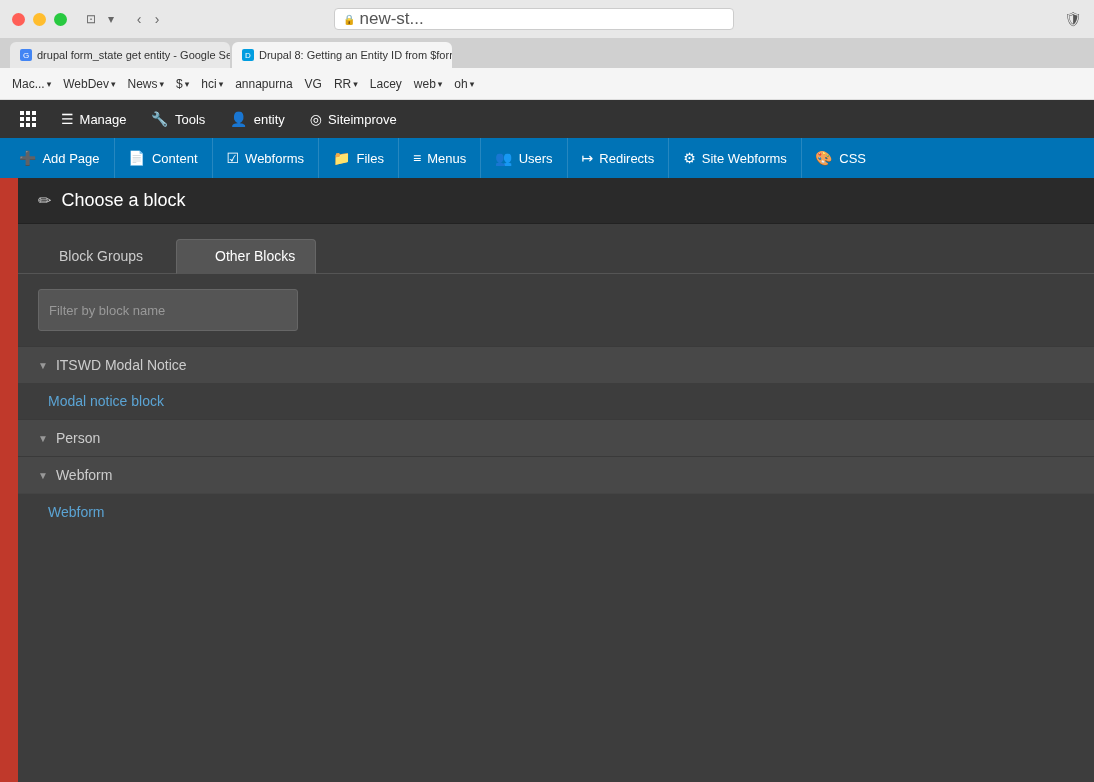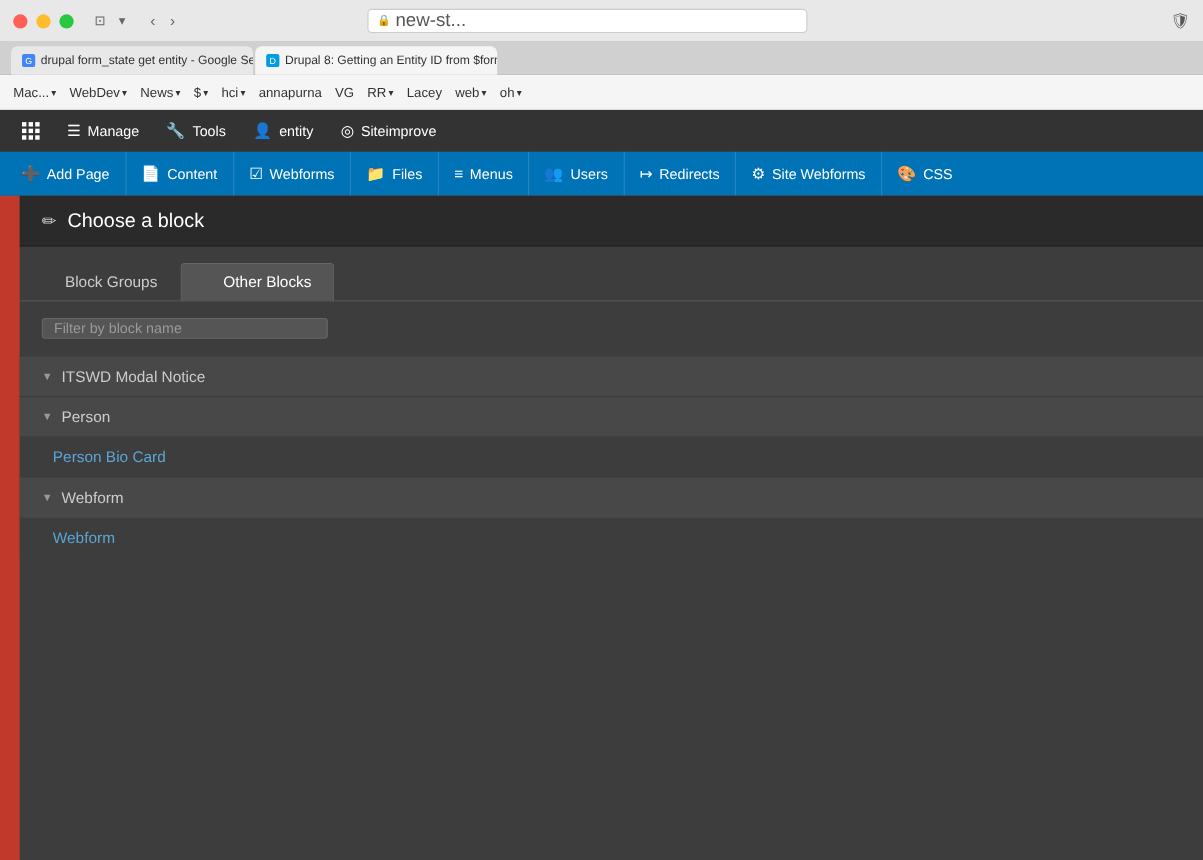"Block Groups" .block-tabs { gap: 0 -> 12px }
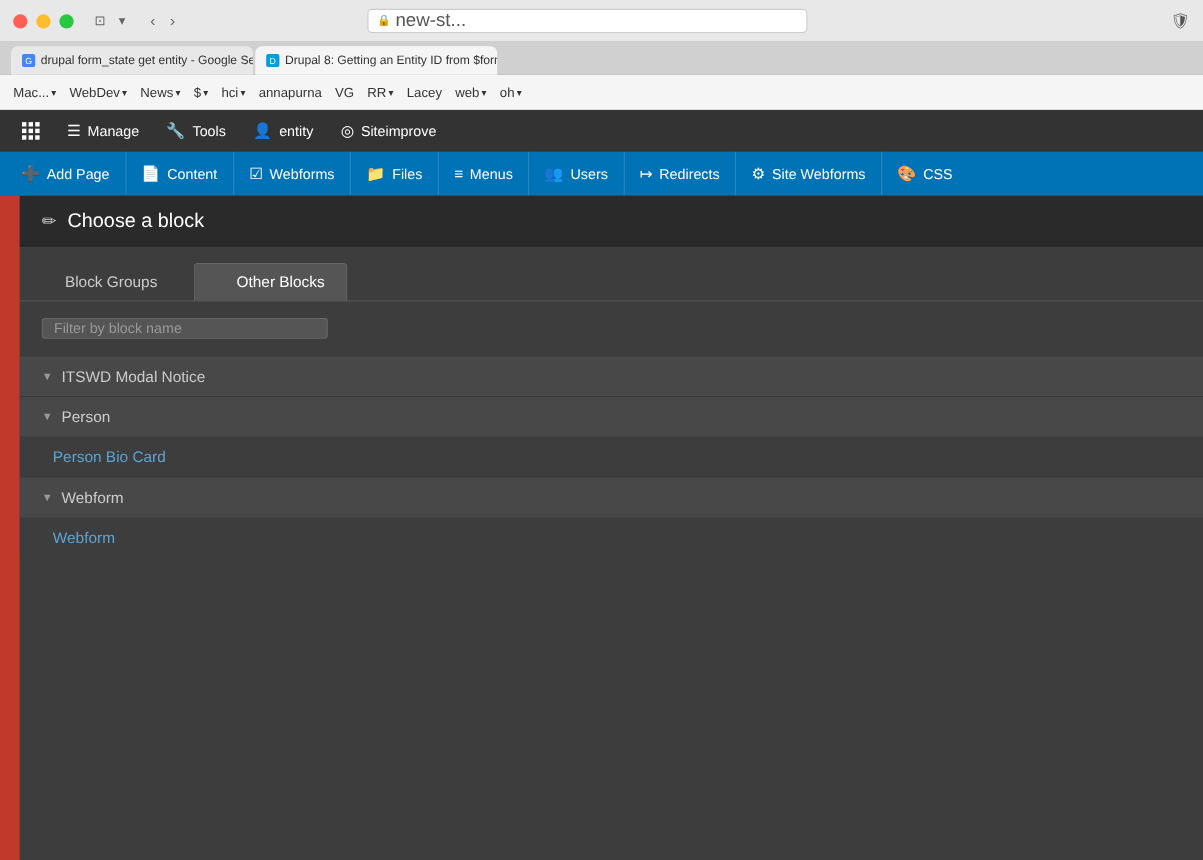"Filter by block name" .filter-input { height: 19px -> 42px }
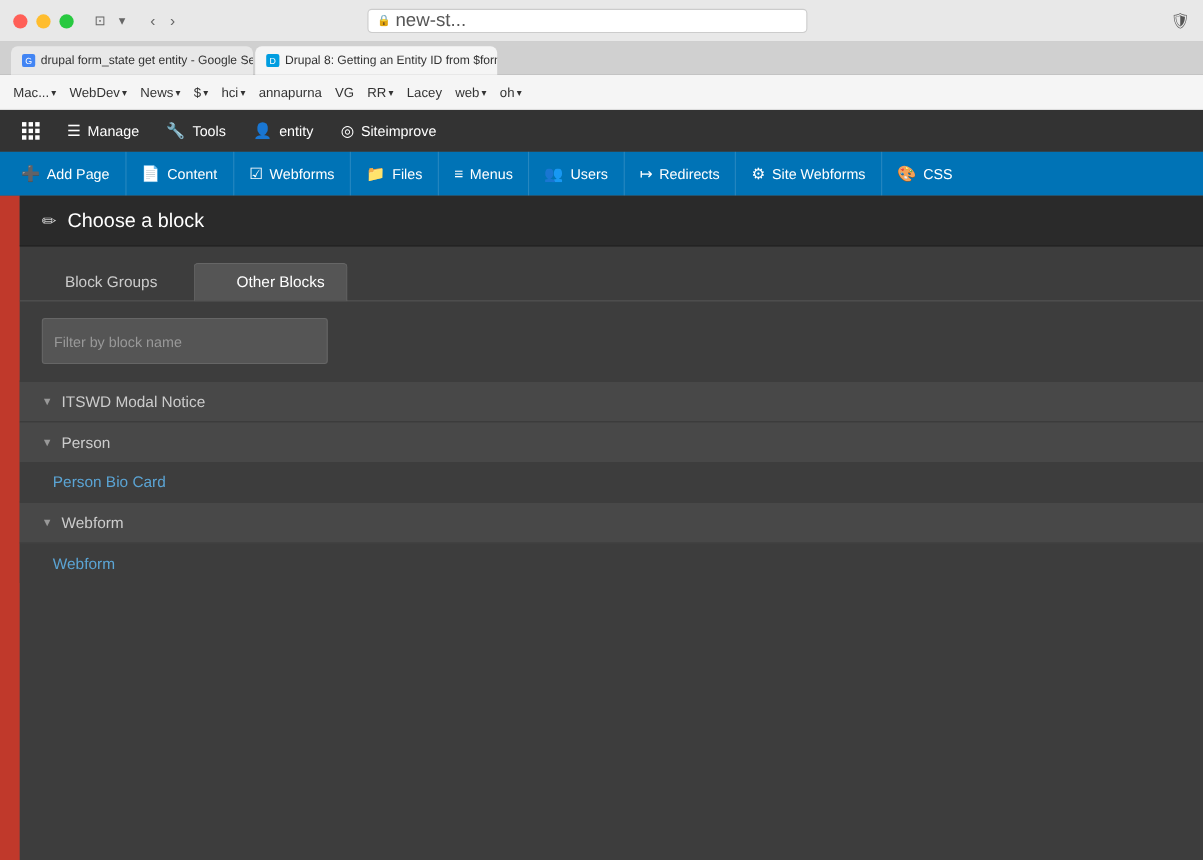"Modal notice block" a.block-link { html: none -> <a> <span>Modal notice block</span> </a> }
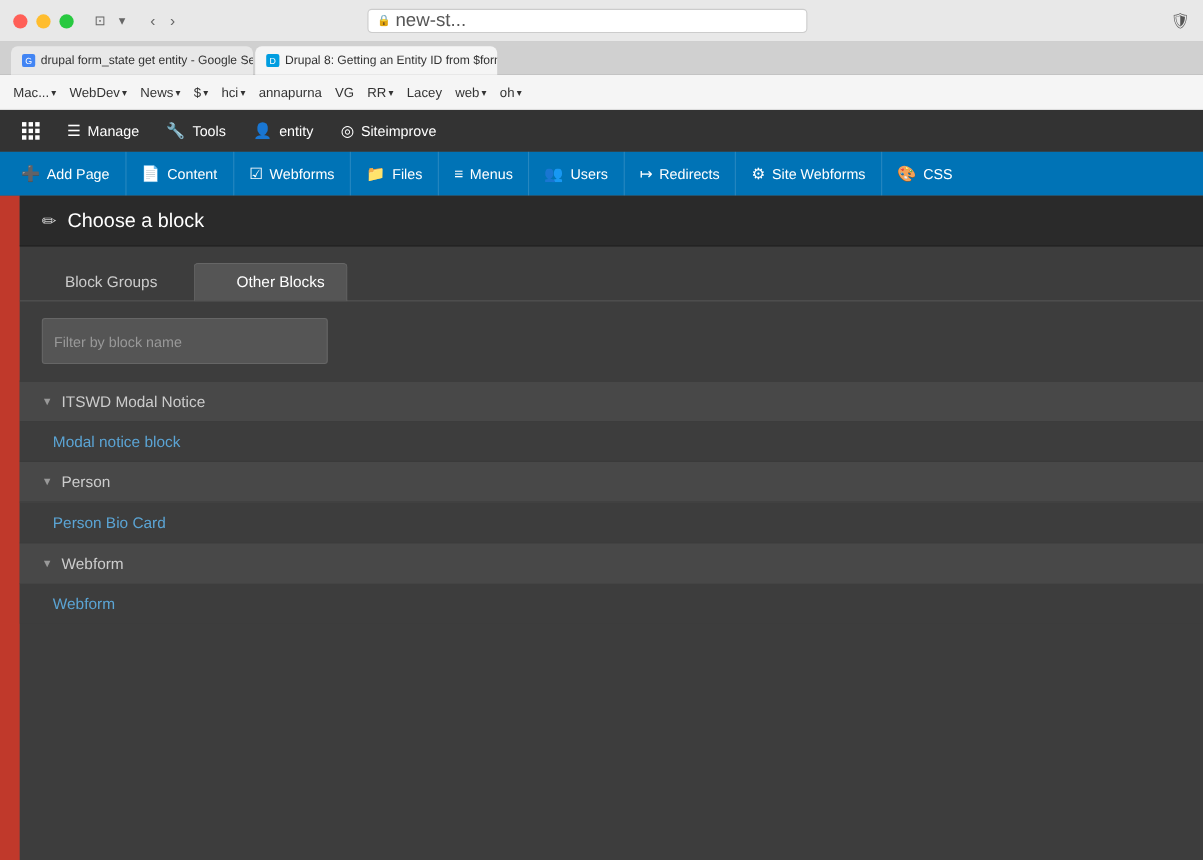"Person Bio Card" a.block-link { html: <a> <span>Person Bio Card</span> </a> -> none }
